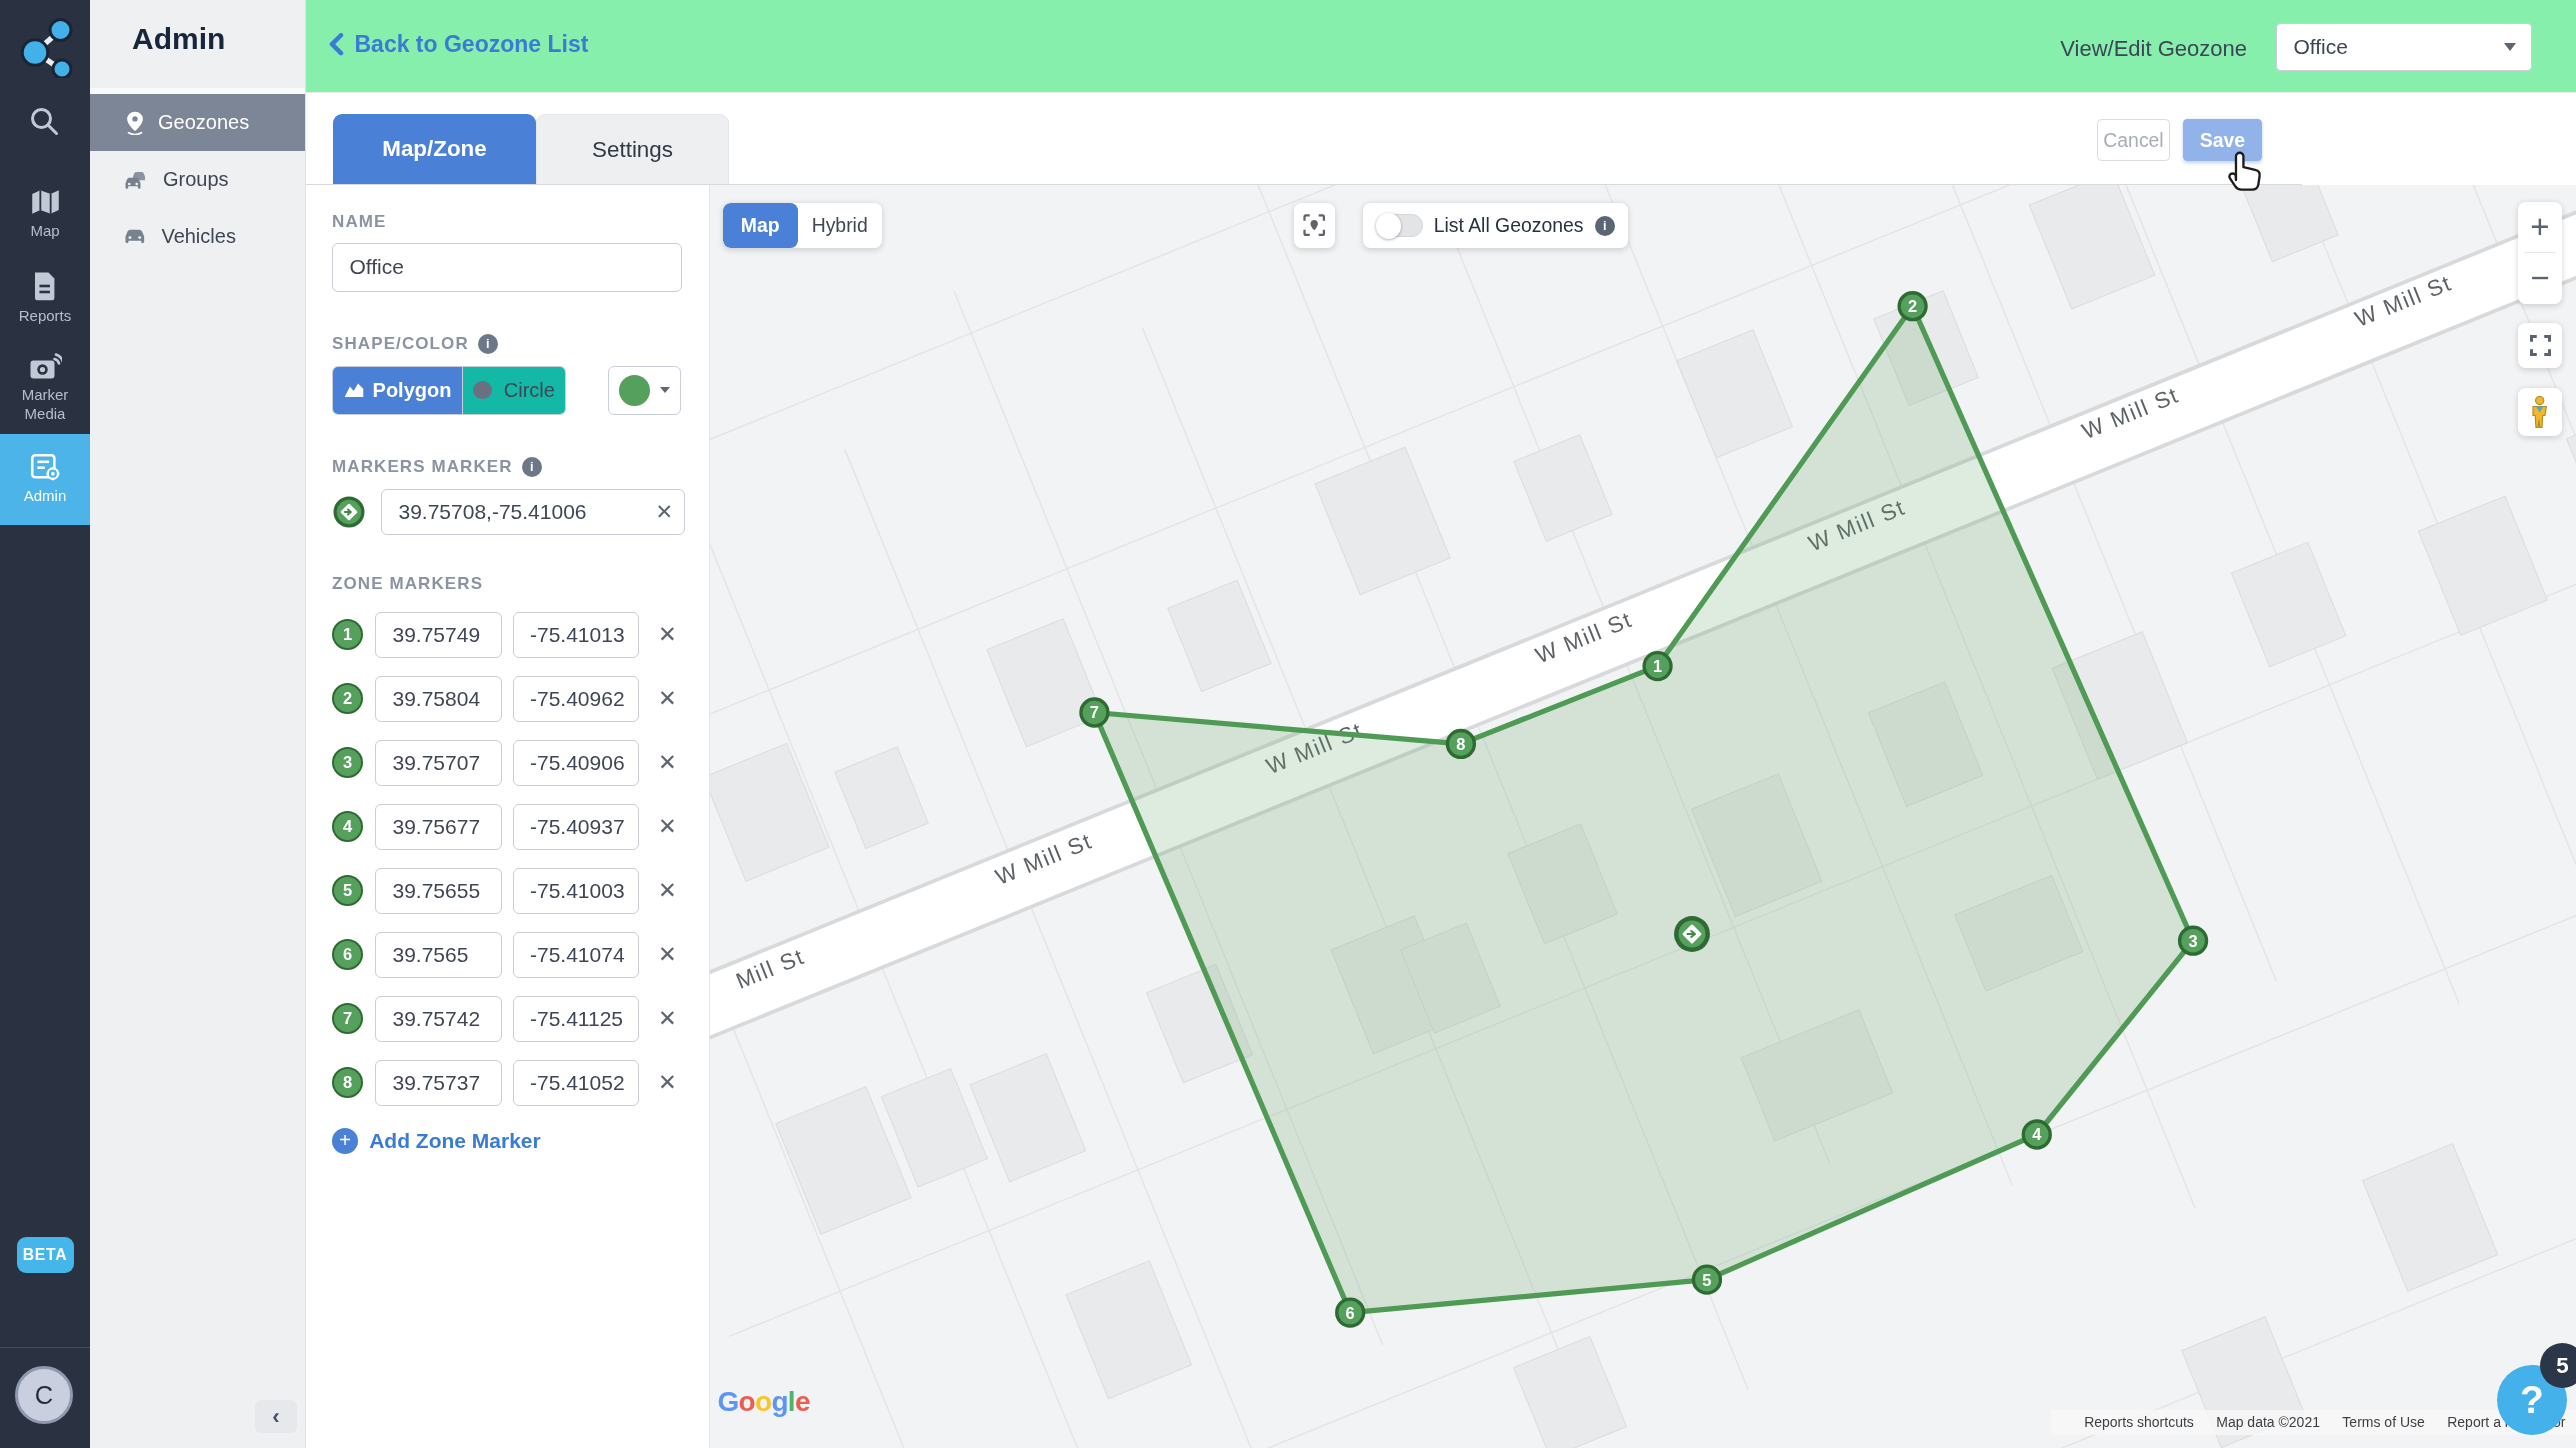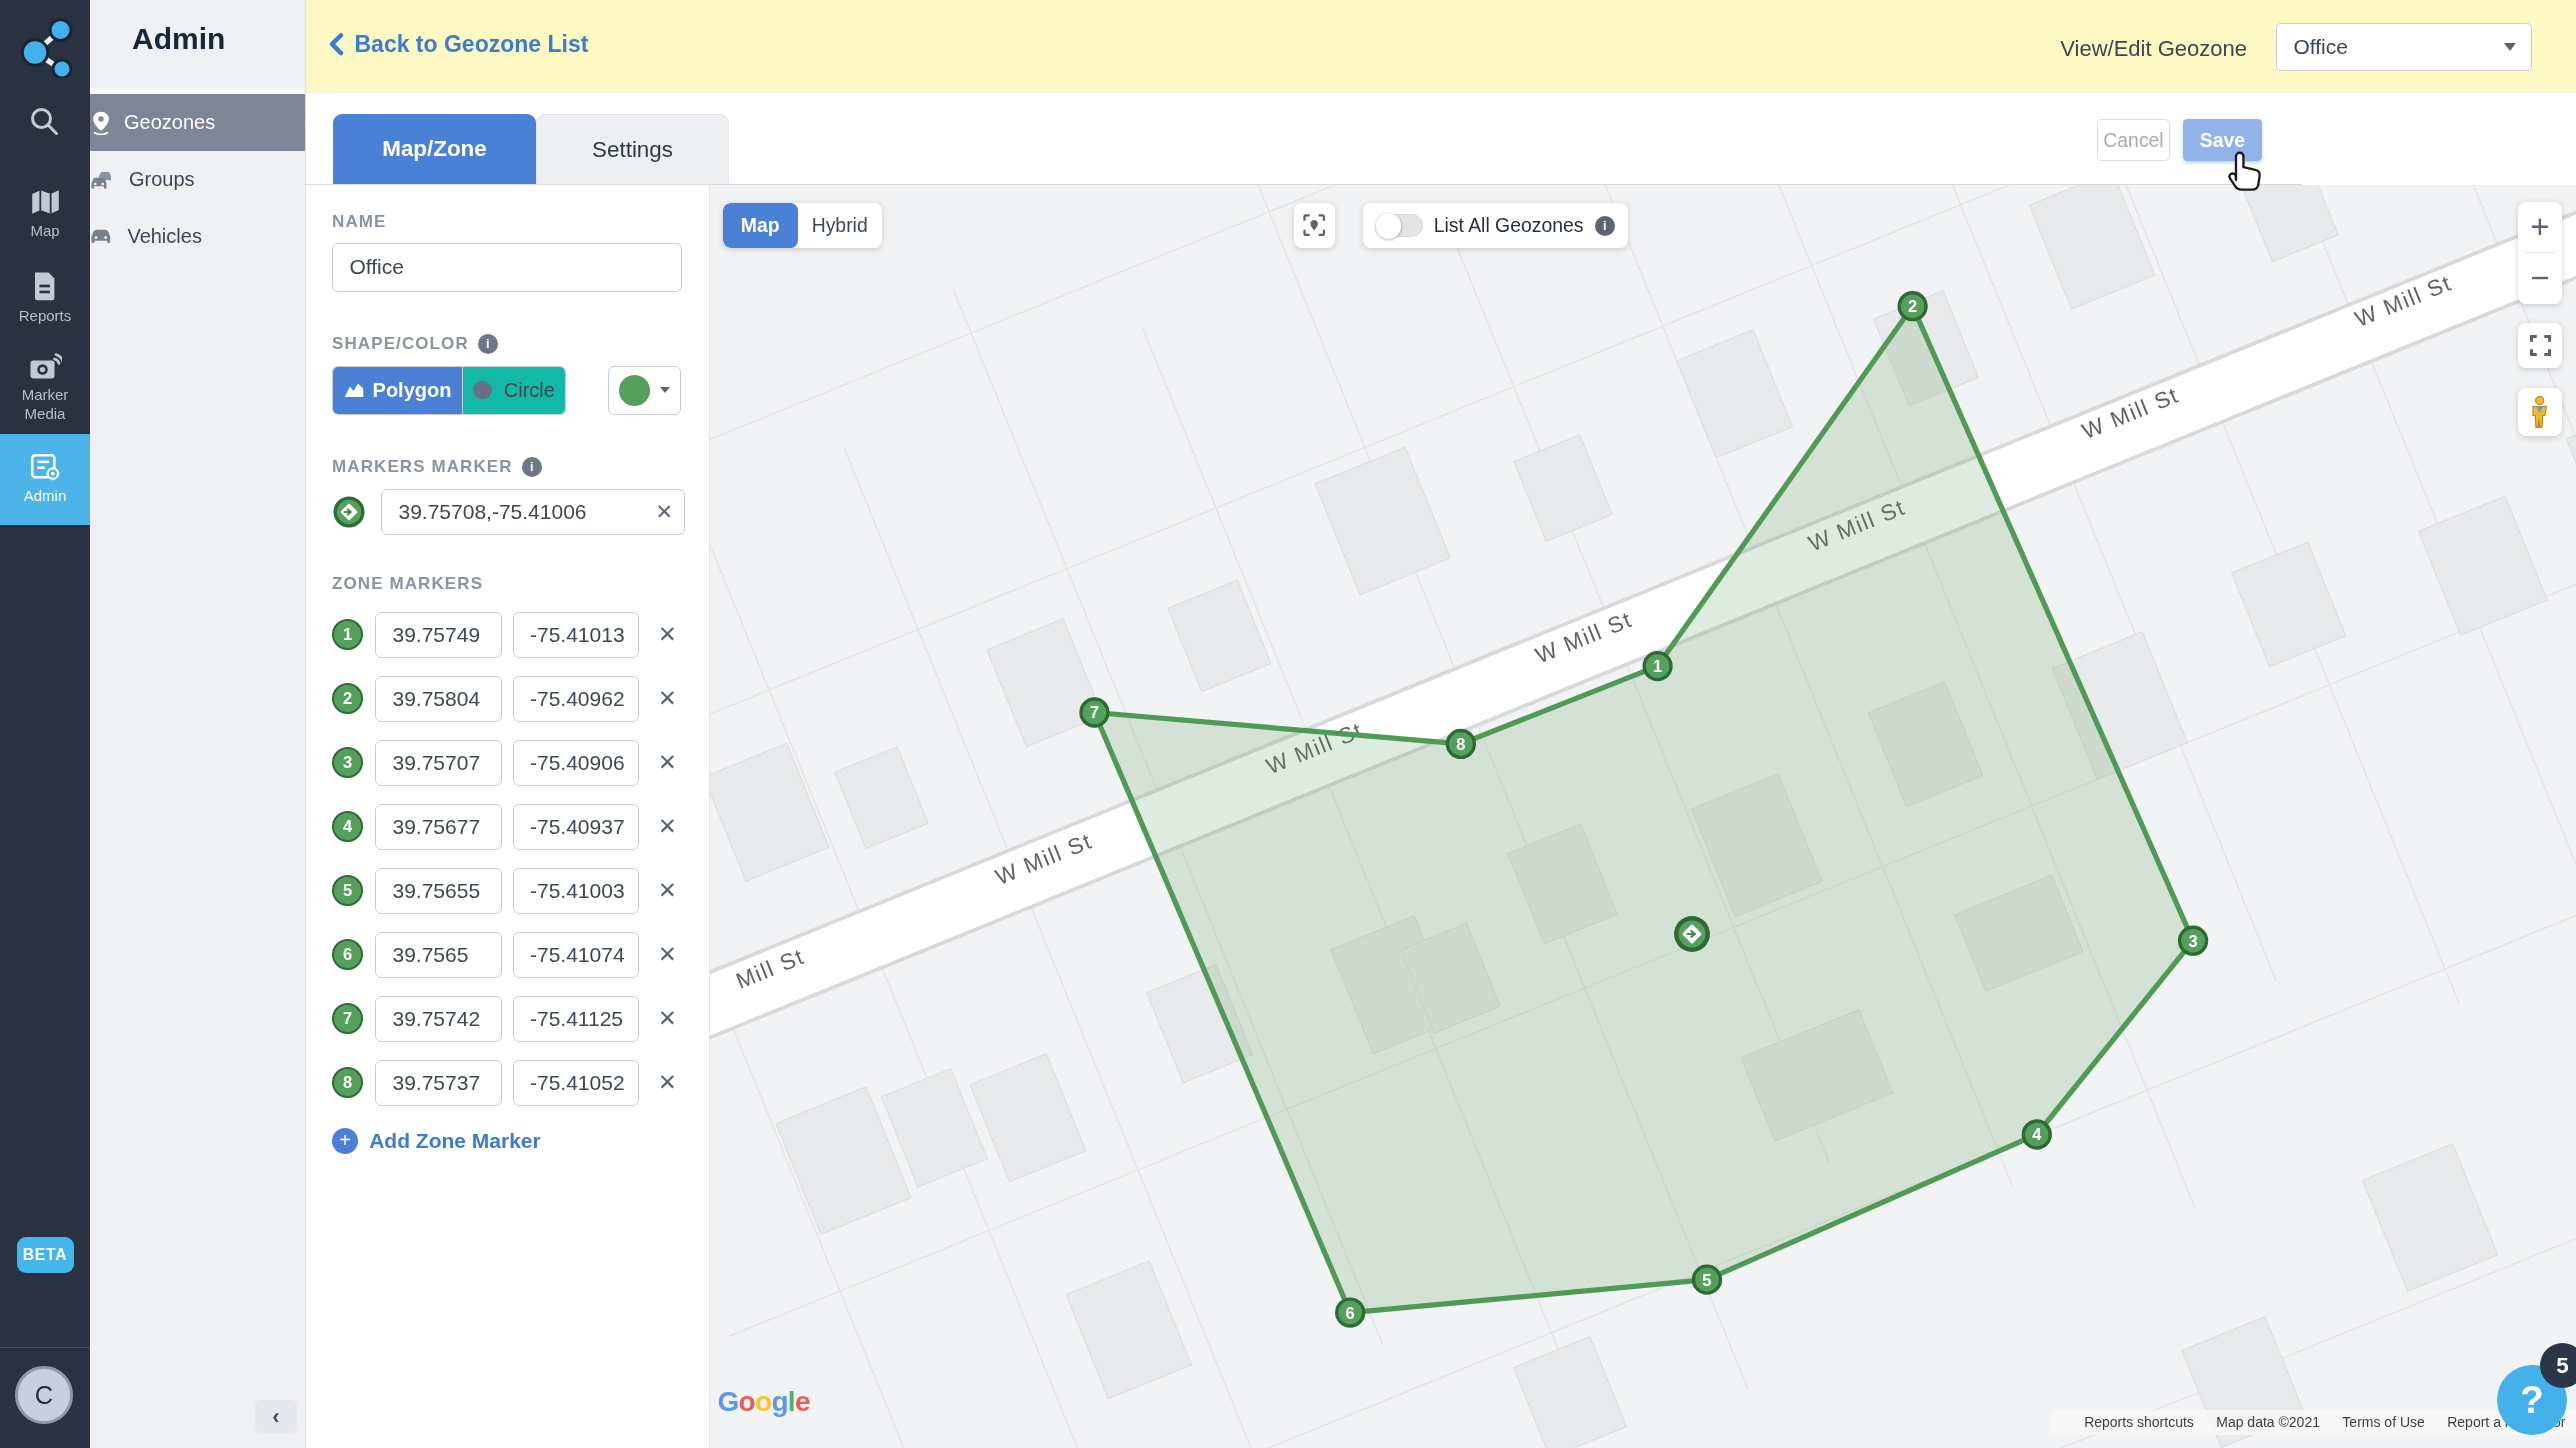"Back to Geozone List" .topbar { background: #fef9c3 -> #86efac }
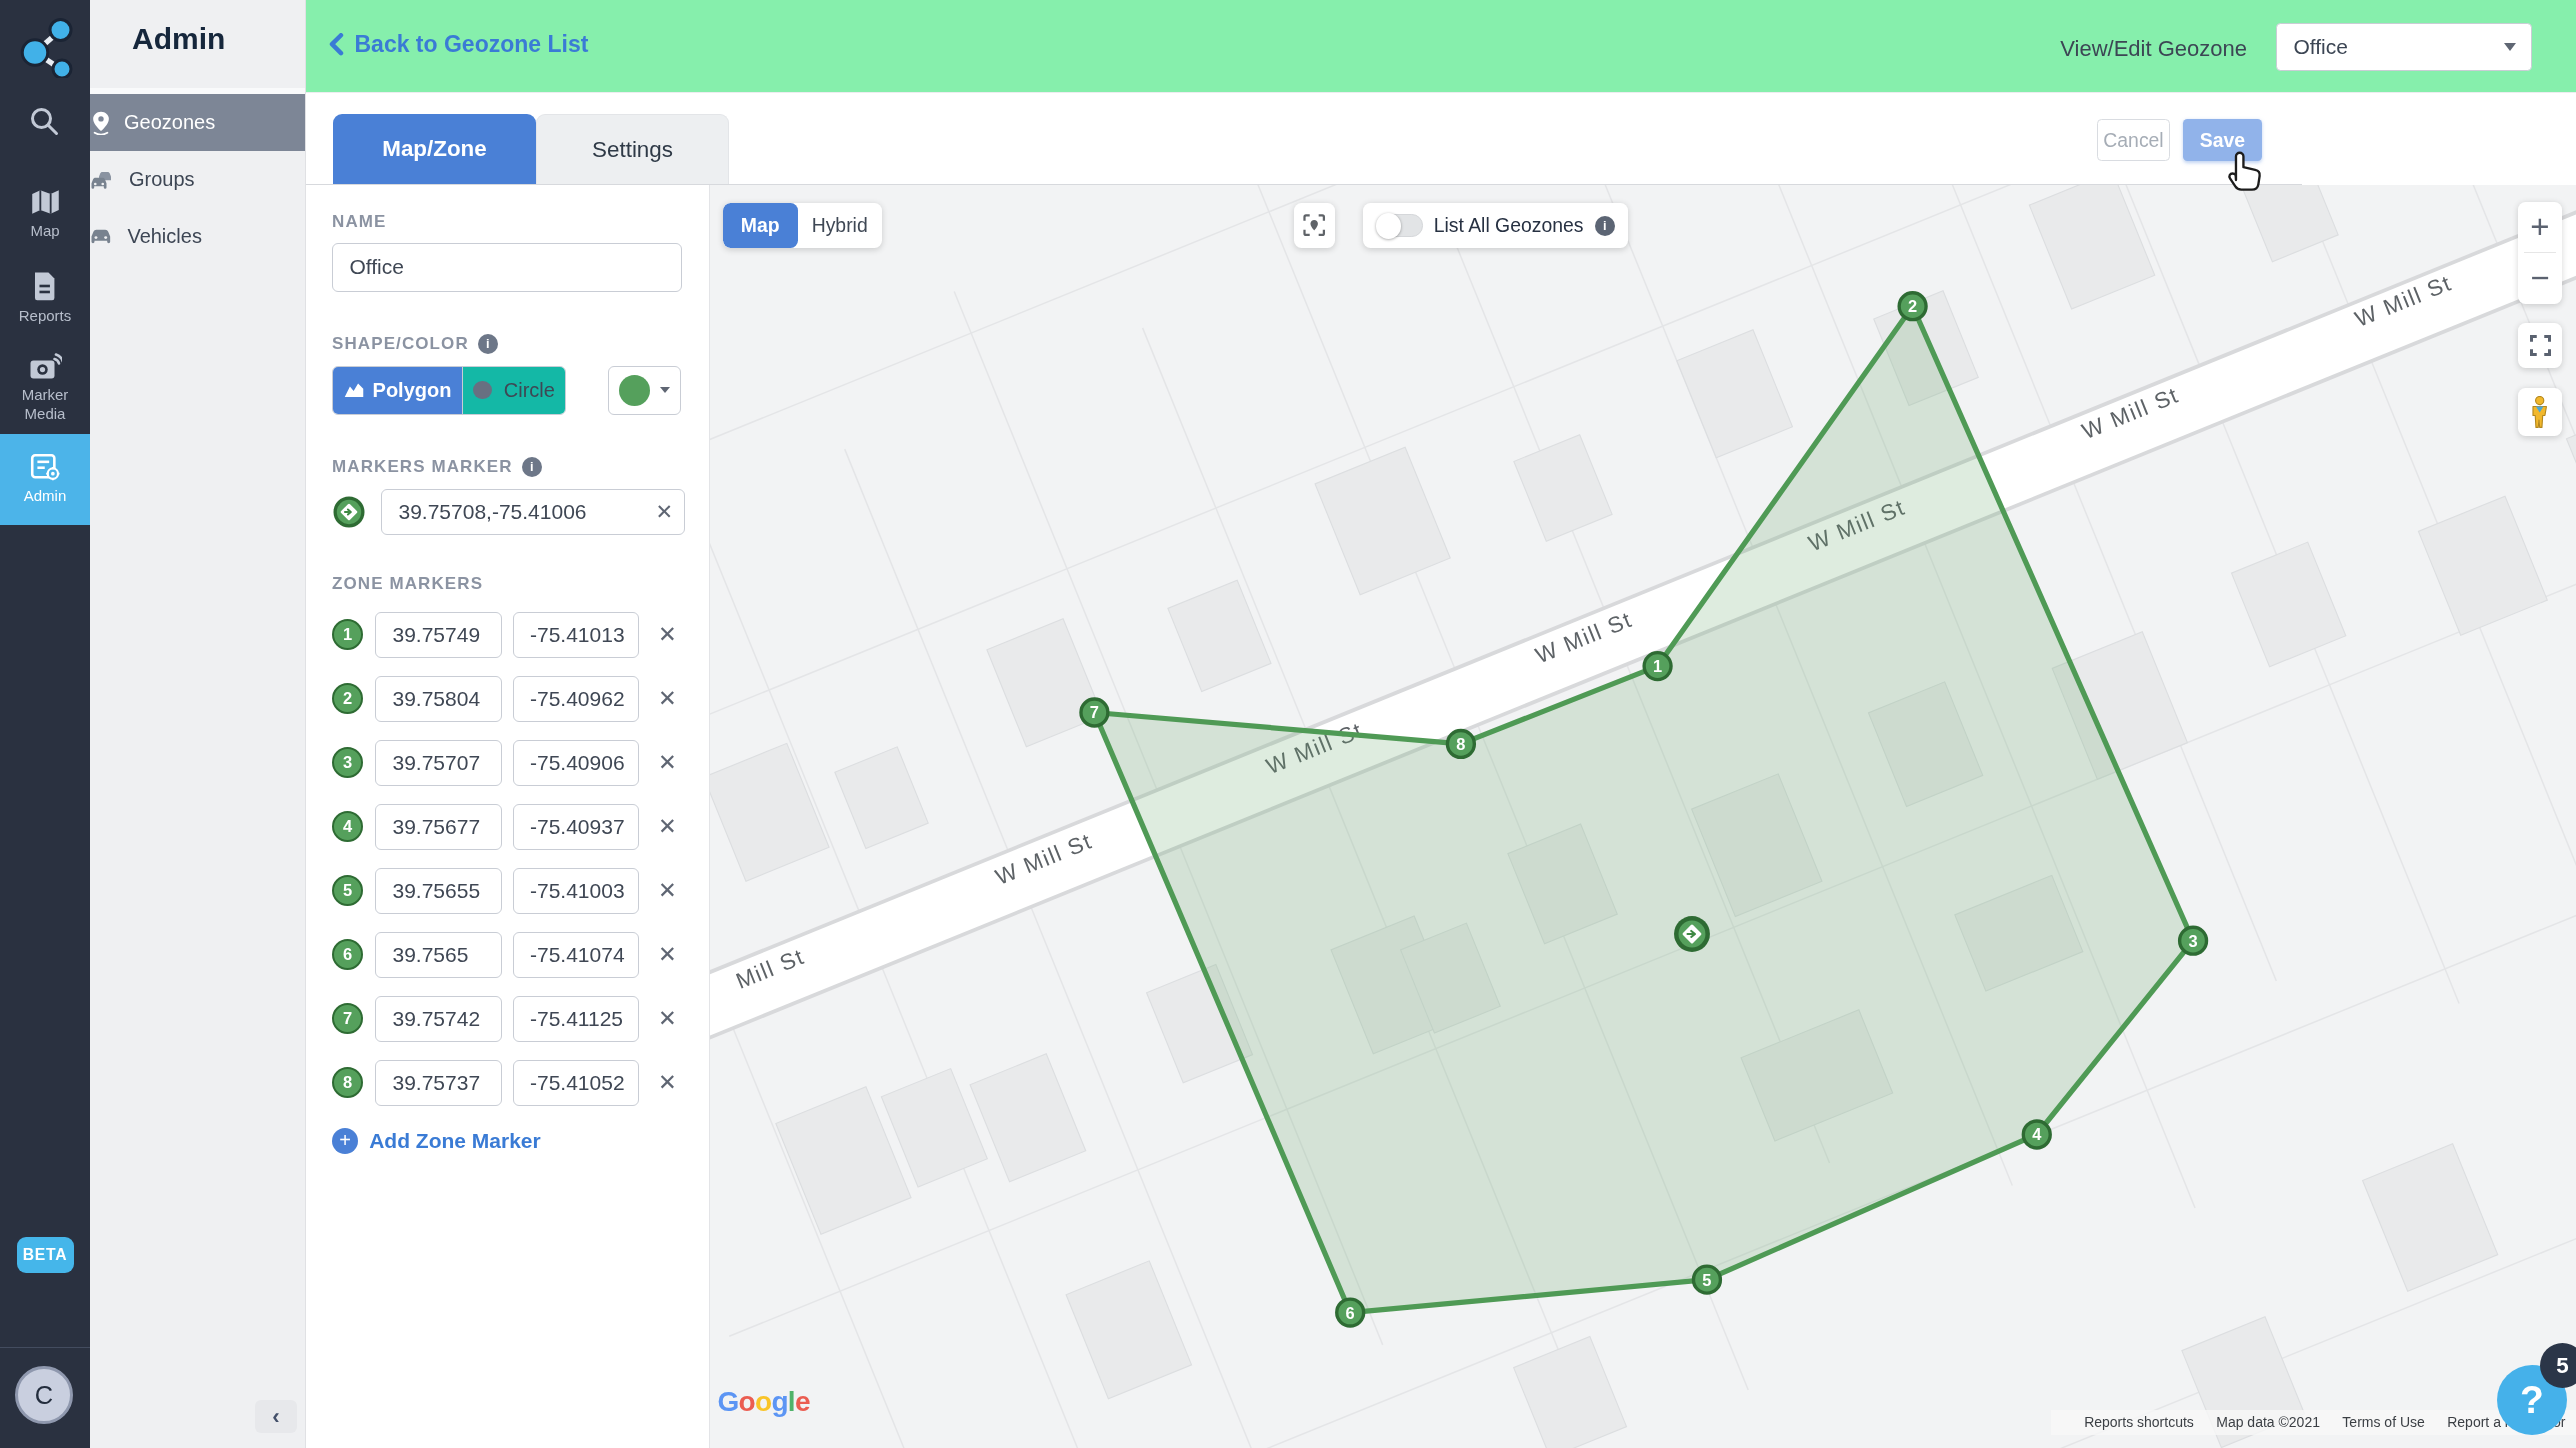"Geozones" .ap-item { padding-left: none -> 34px }
